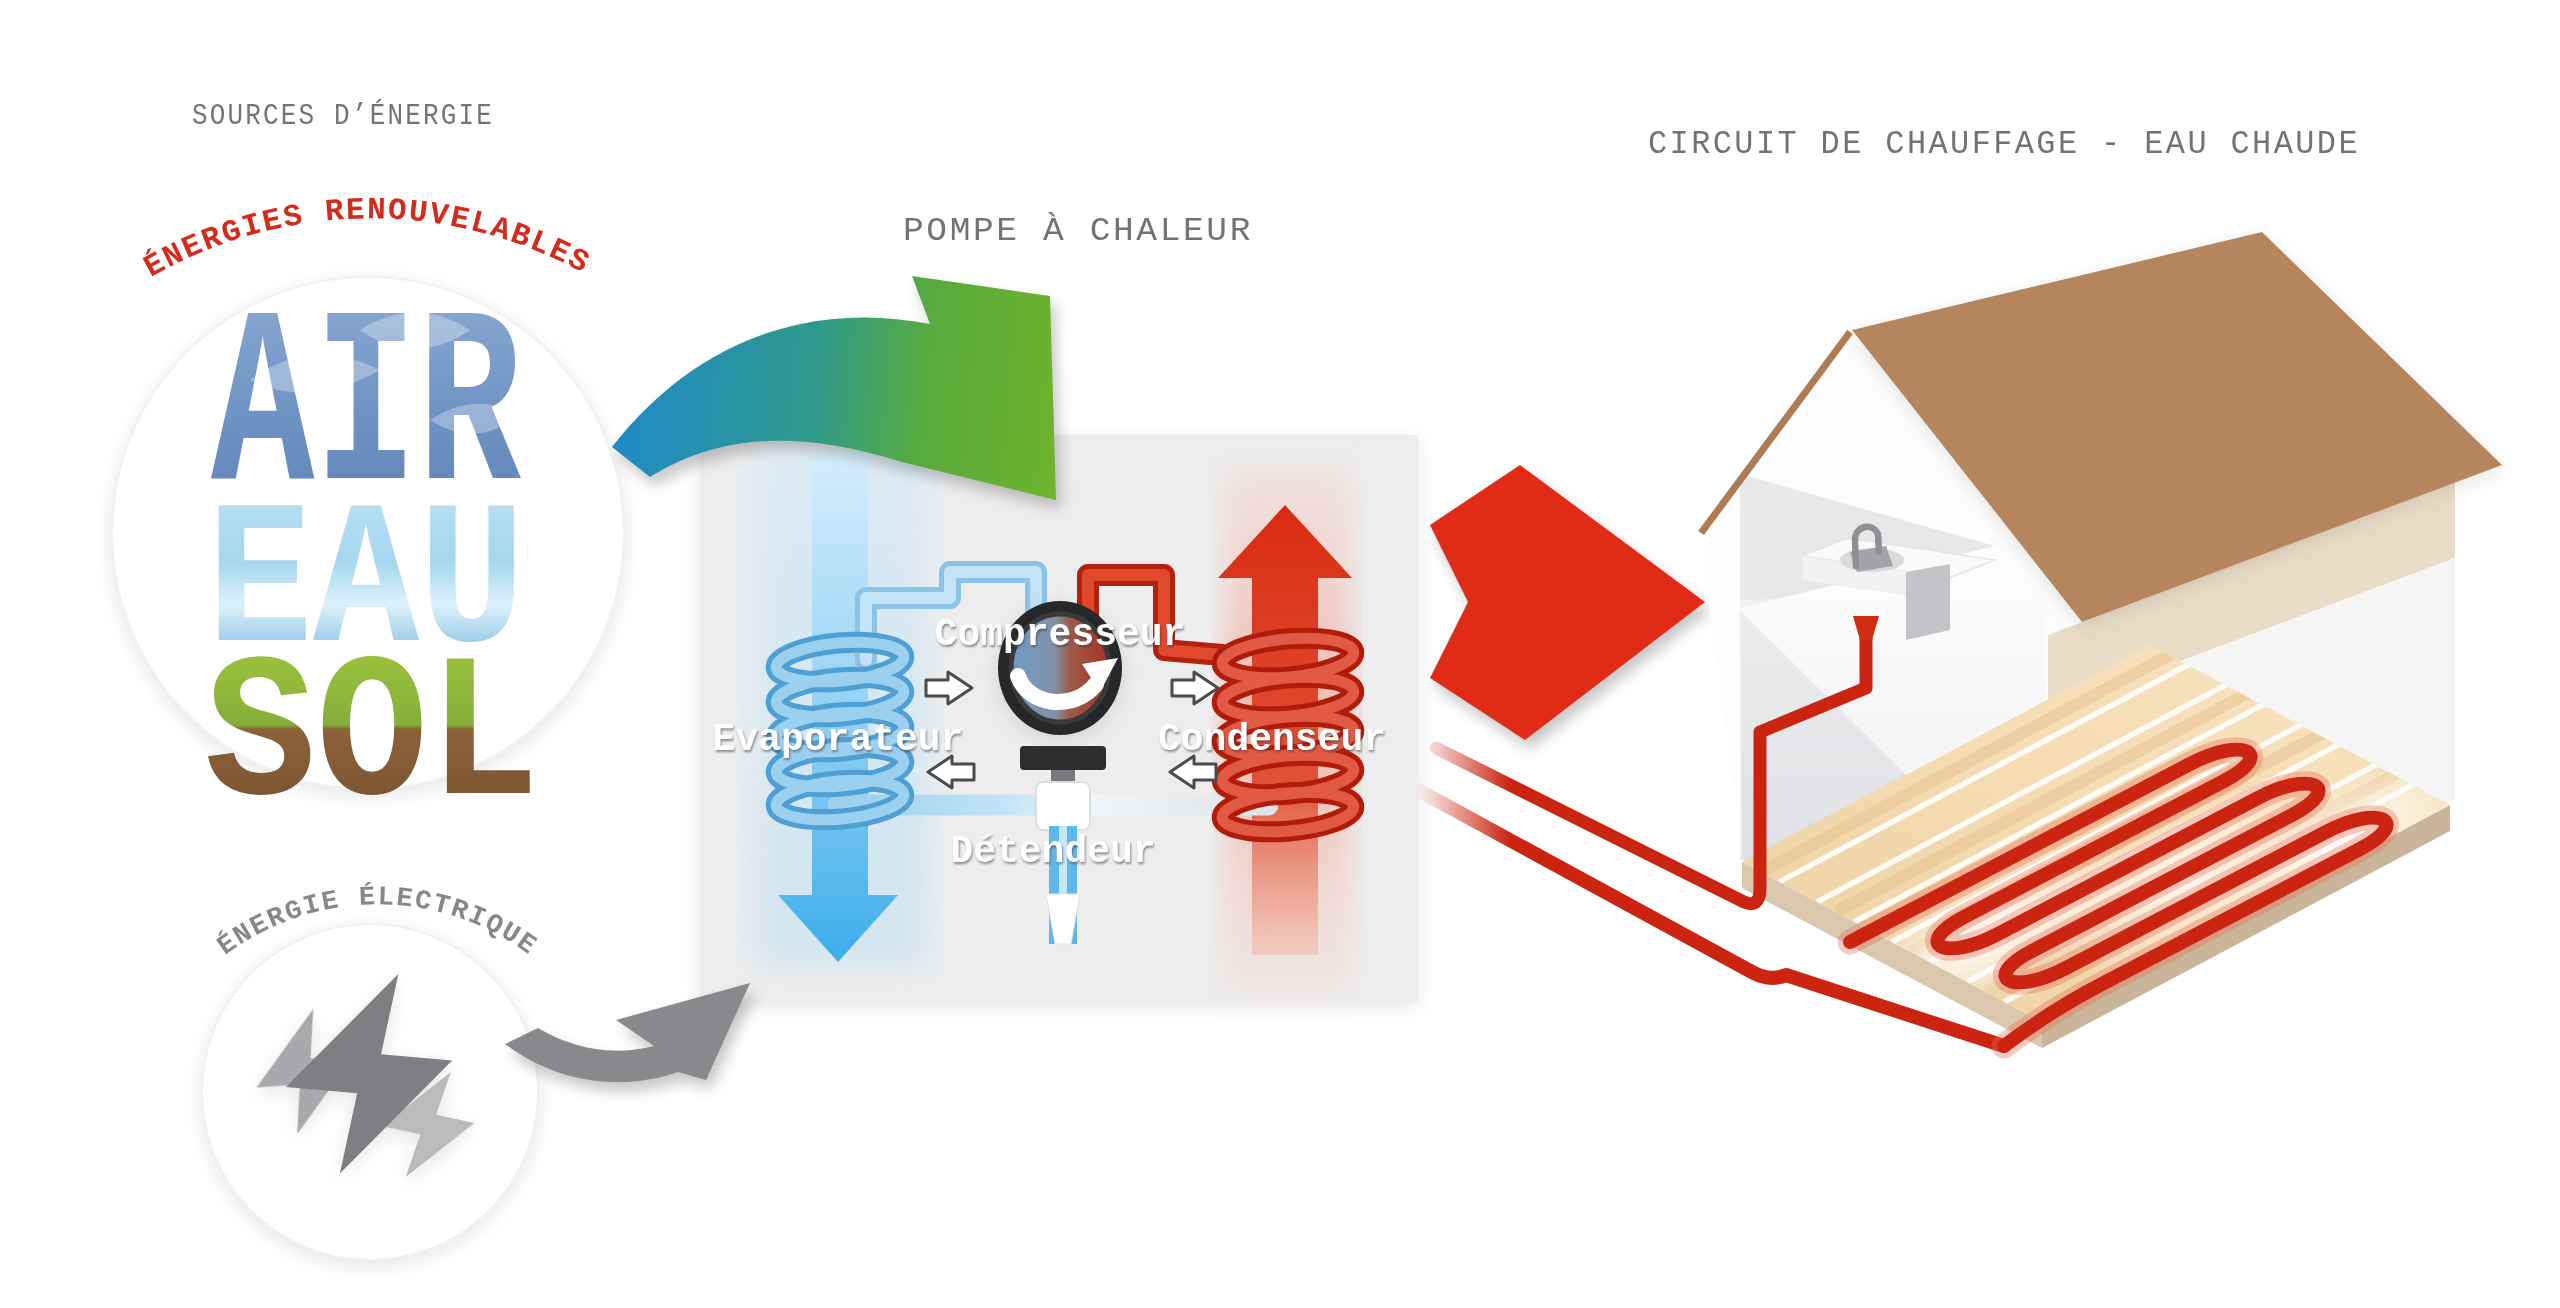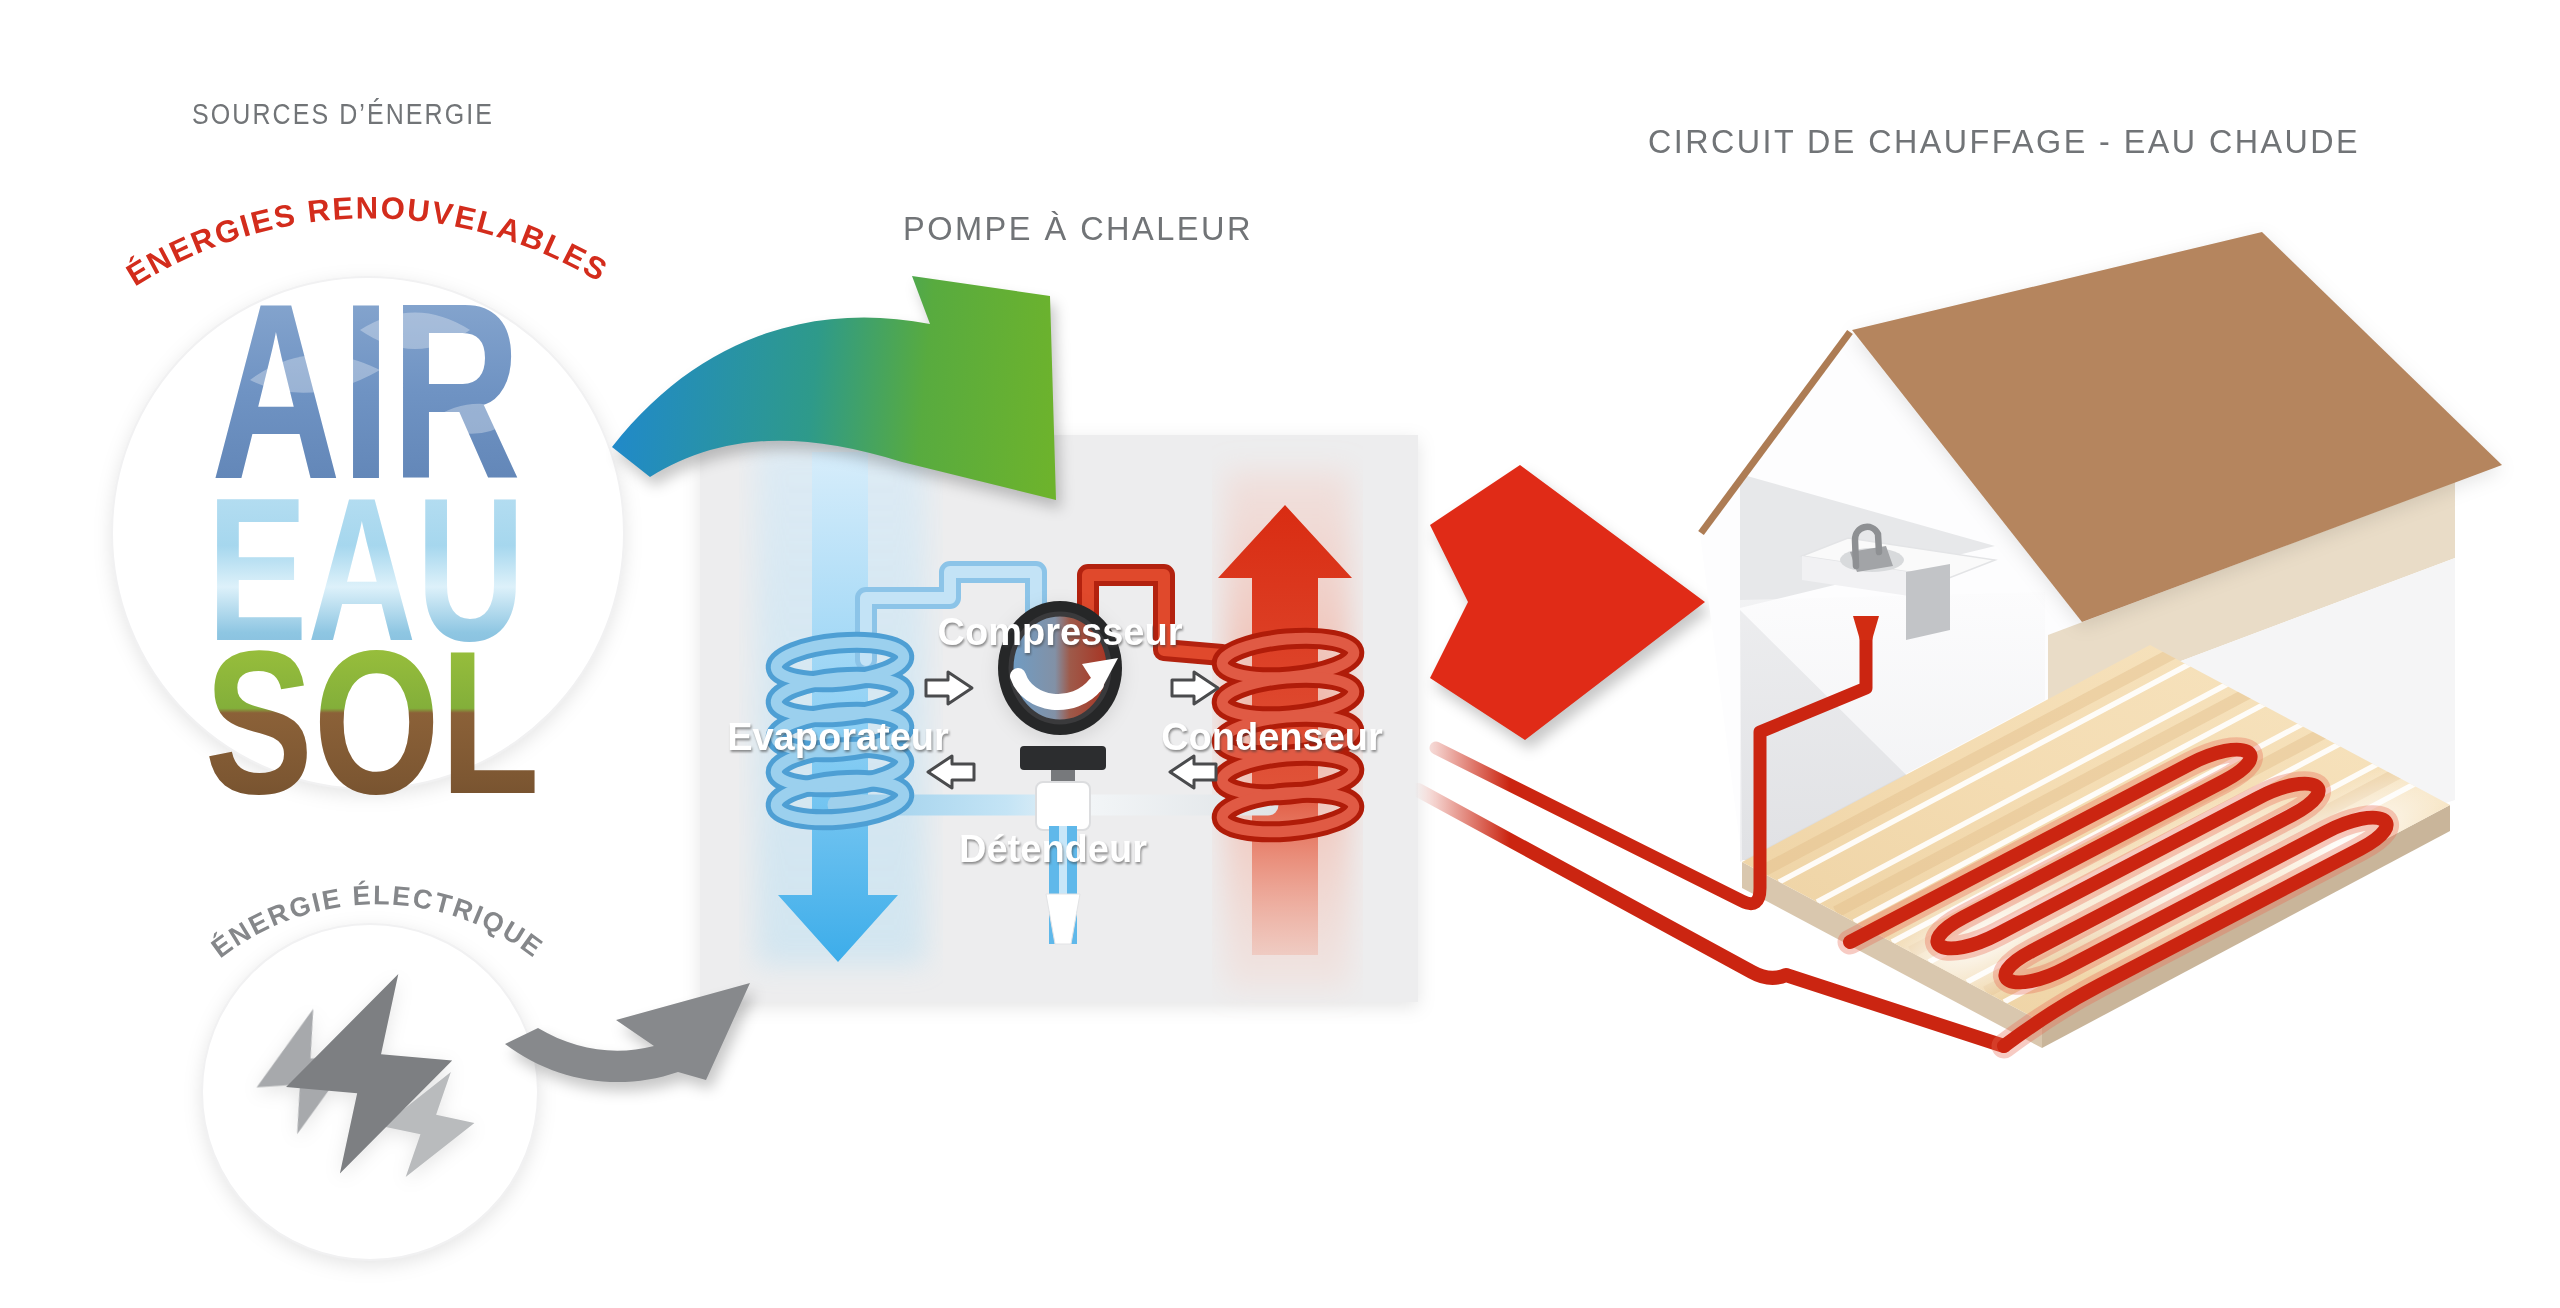"SOURCES D’ÉNERGIE" .stage { font-family: Liberation Sans, sans-serif -> Liberation Mono, monospace }
